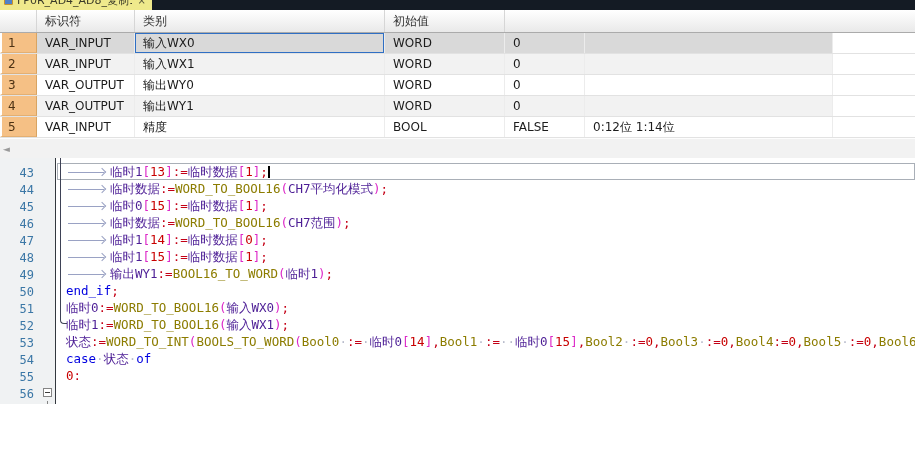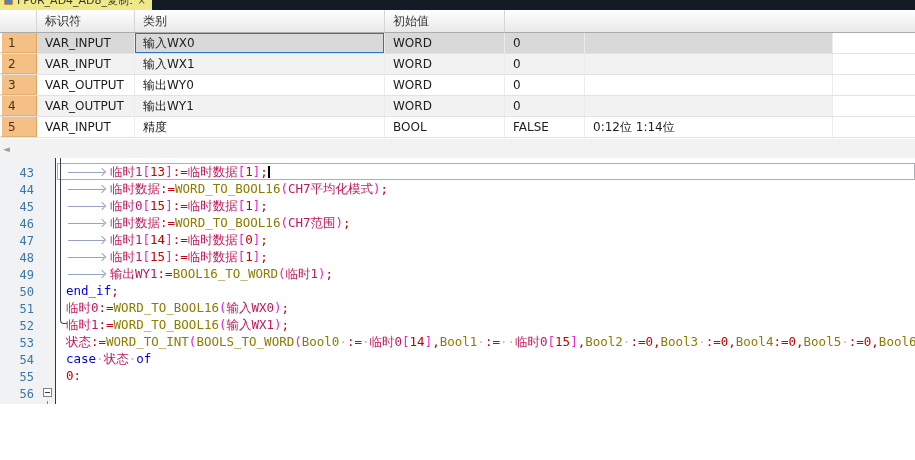"临时1" .tok-id { color: #be185d -> #4c1d95 }
